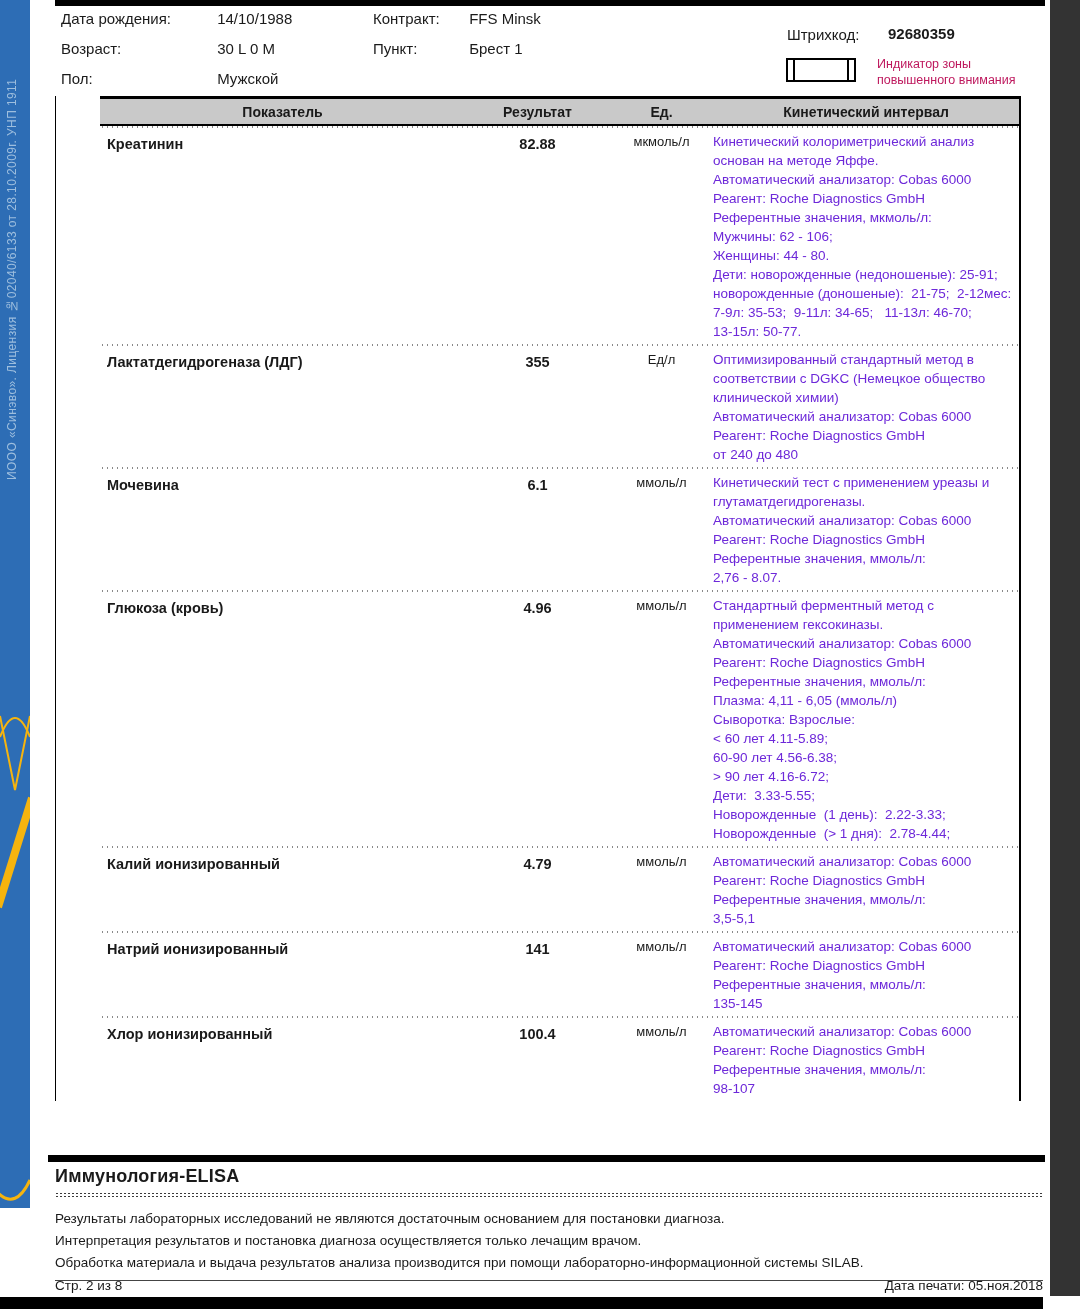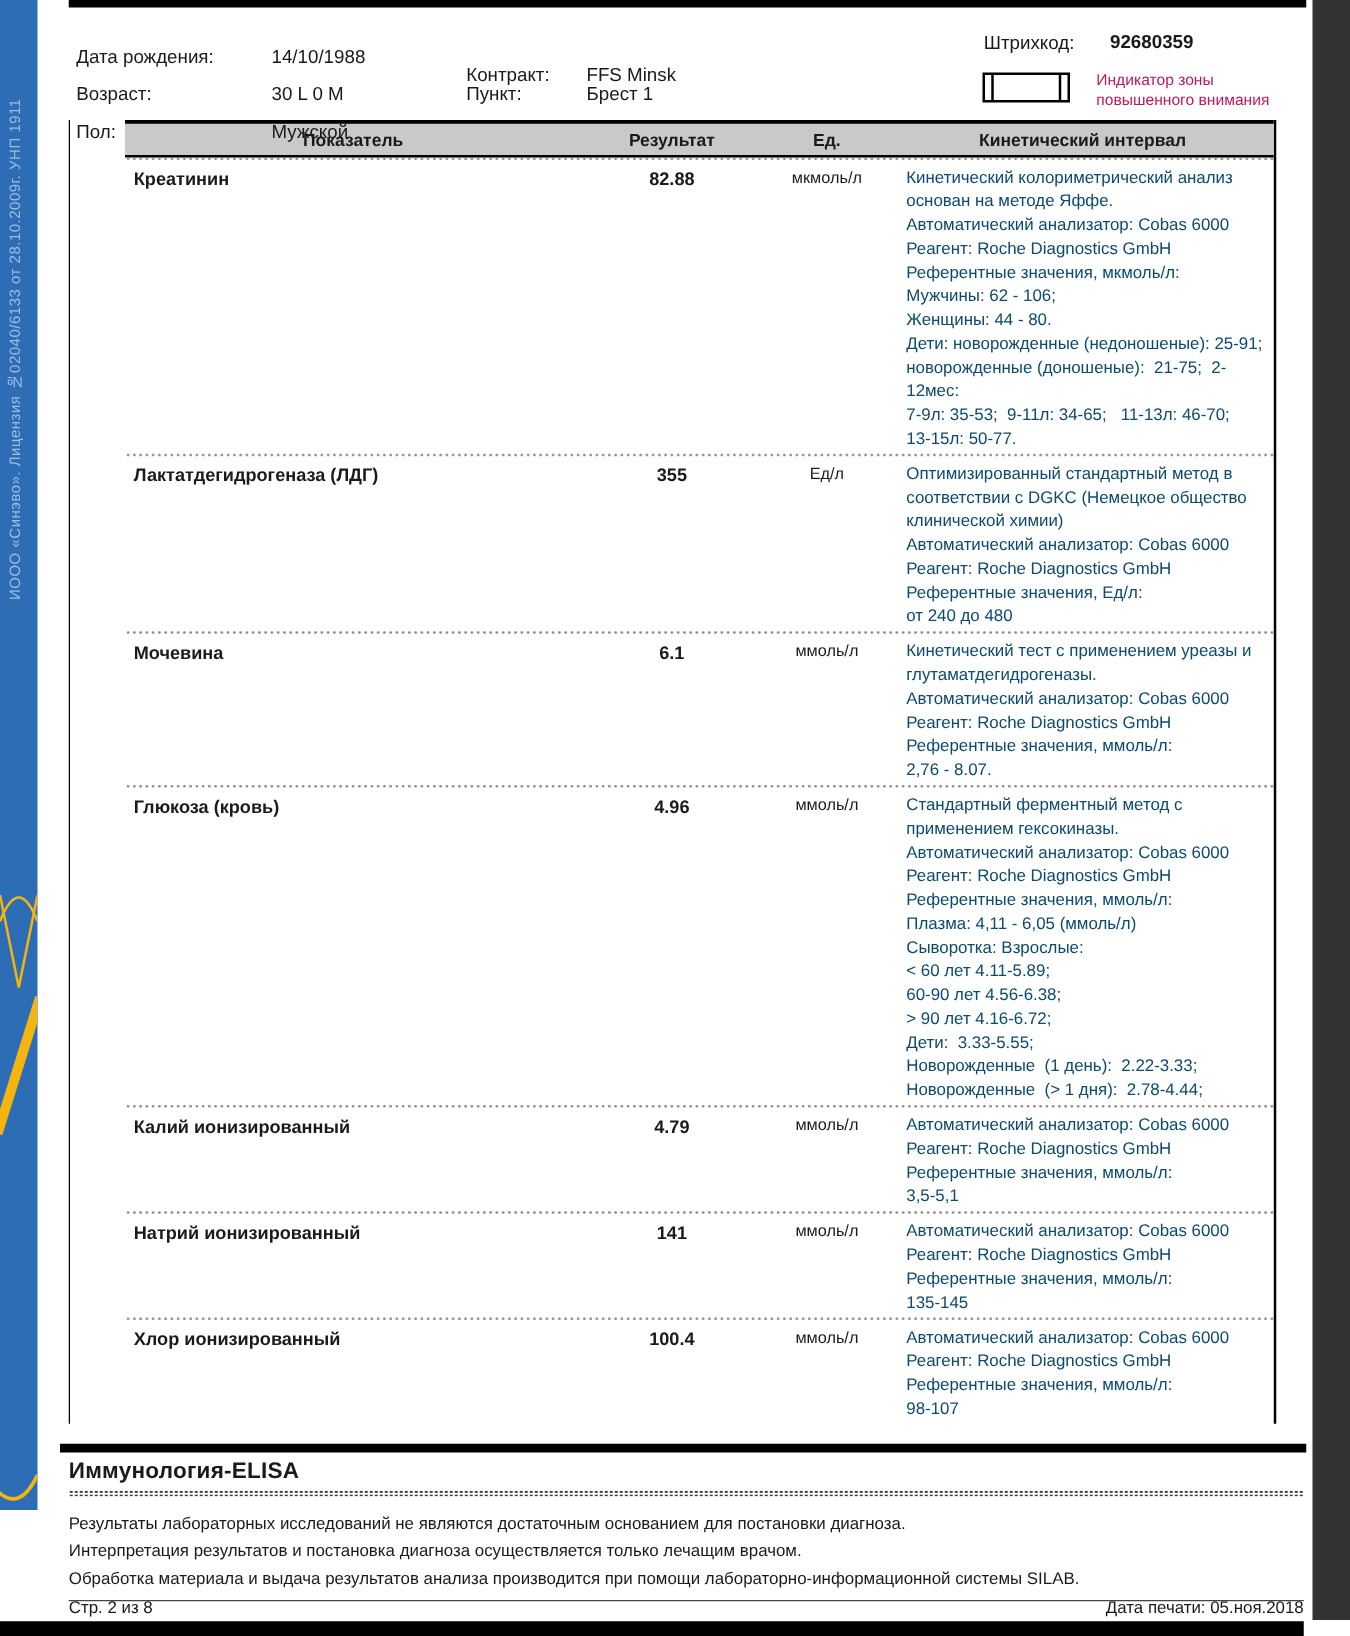"Дата рождения: 14/10/1988" .p-row { margin-top: 27px -> none }
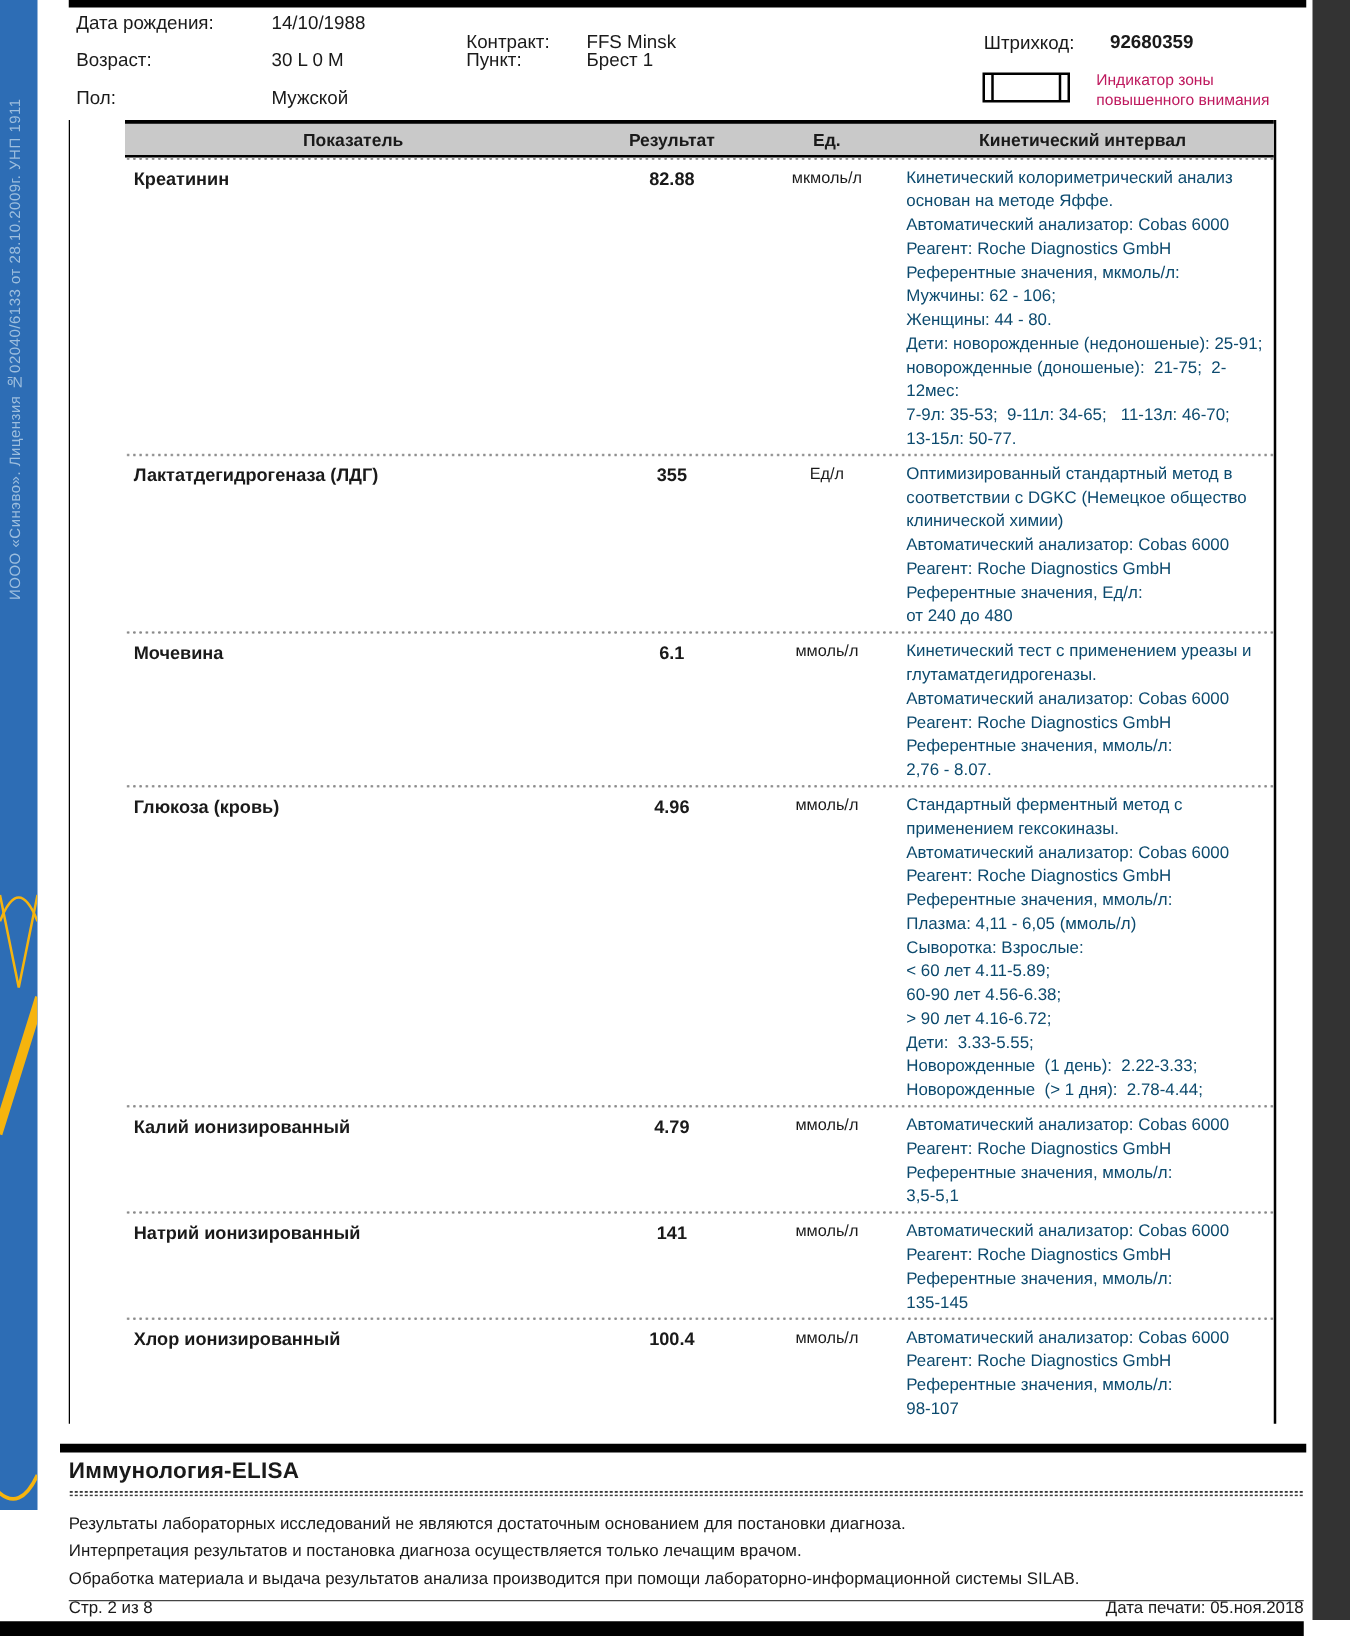"Контракт: FFS Minsk" div.p-row { top: 25px -> 10px }
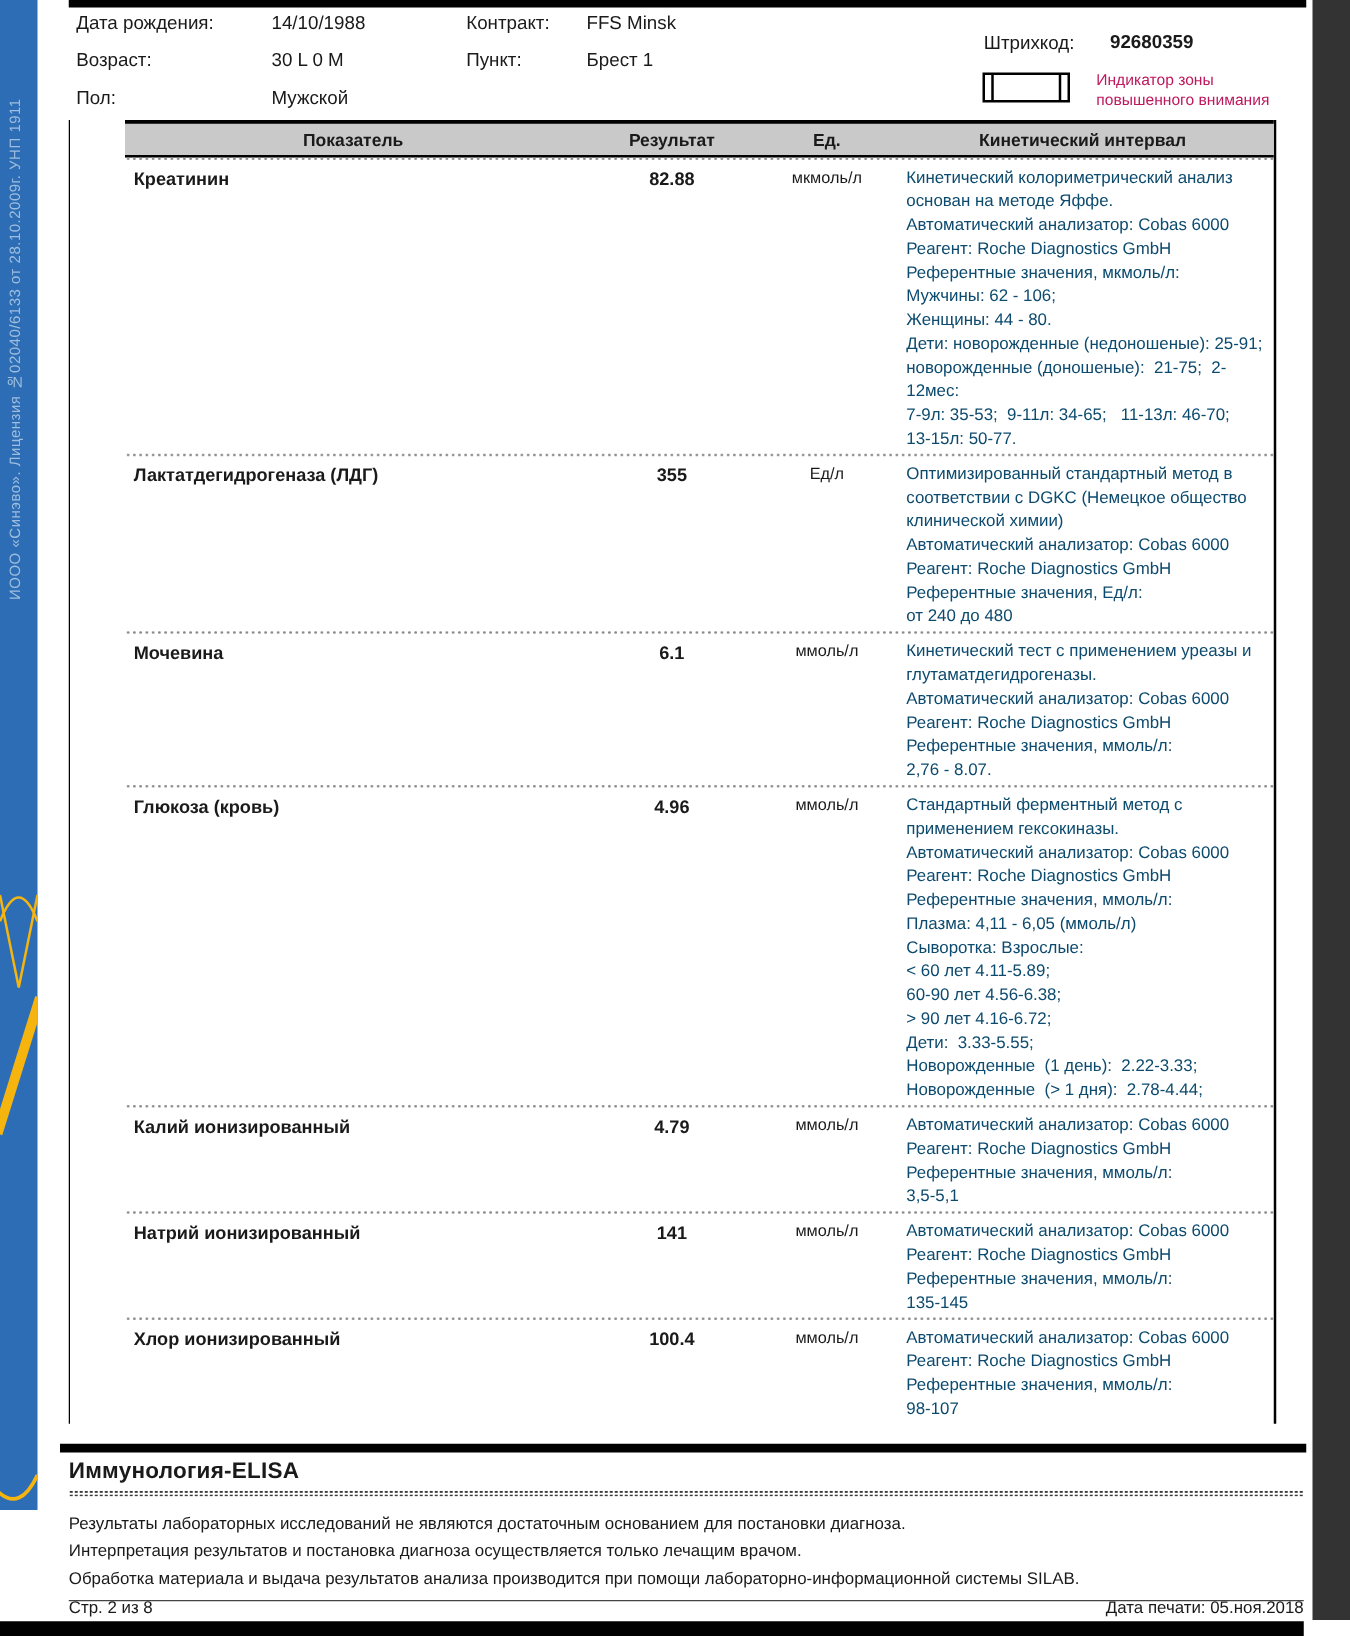"Кинетический колориметрический анализ" .cell-ref { color: #0c4a6e -> #6d28d9; margin-left: 12px -> none }
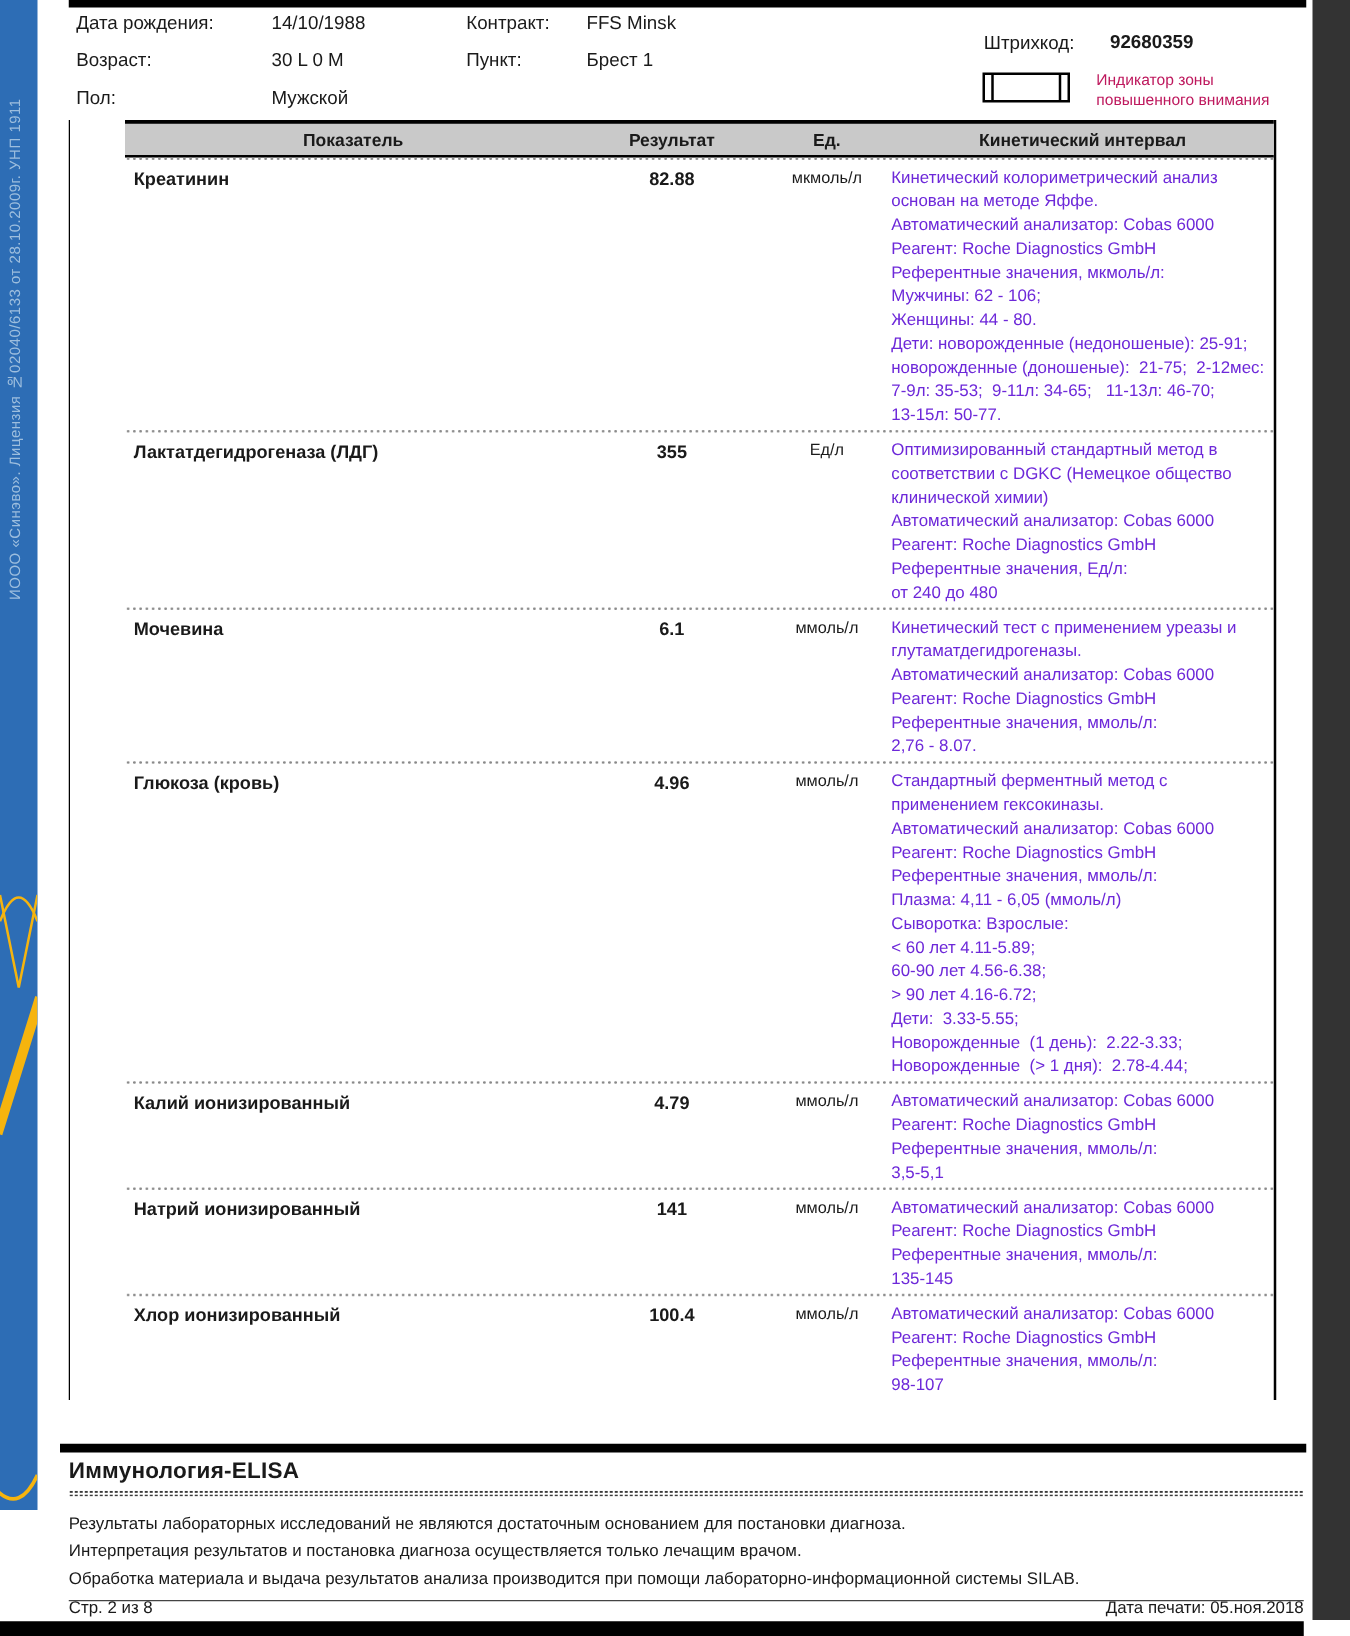"Референтные значения, Ед/л:" div.ref-line { html: <div>Референтные значения, Ед/л:</div> -> none }
